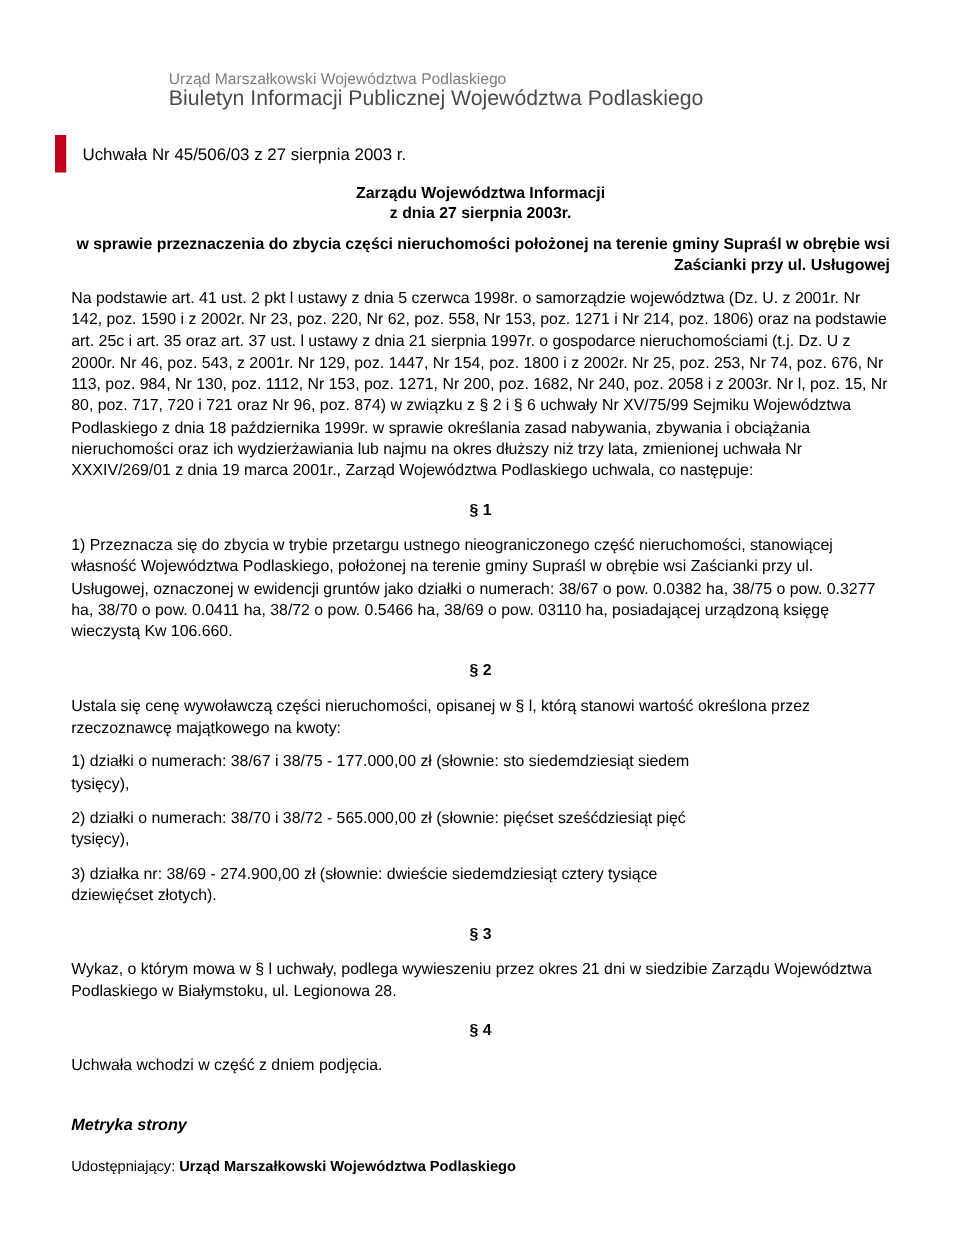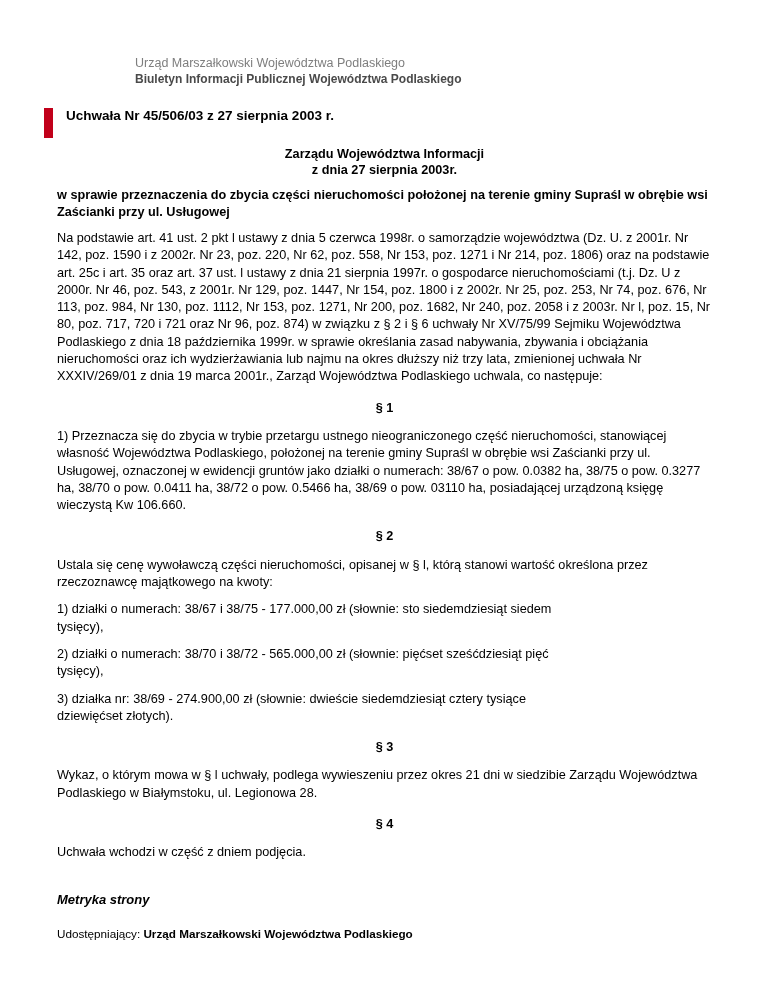"Biuletyn Informacji Publicznej" .site-header .site { font-size: 12px -> 17px; font-weight: bold -> normal }
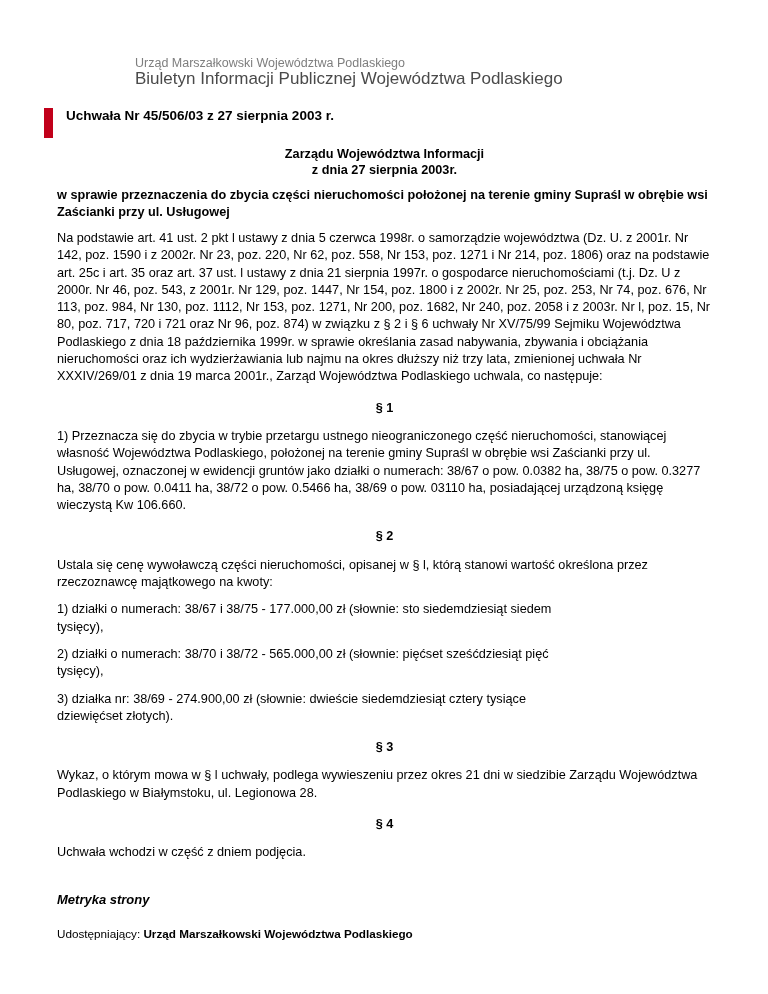"Uchwała Nr 45/506/03 z 27" .doc-banner { align-items: flex-start -> center; font-weight: bold -> none }
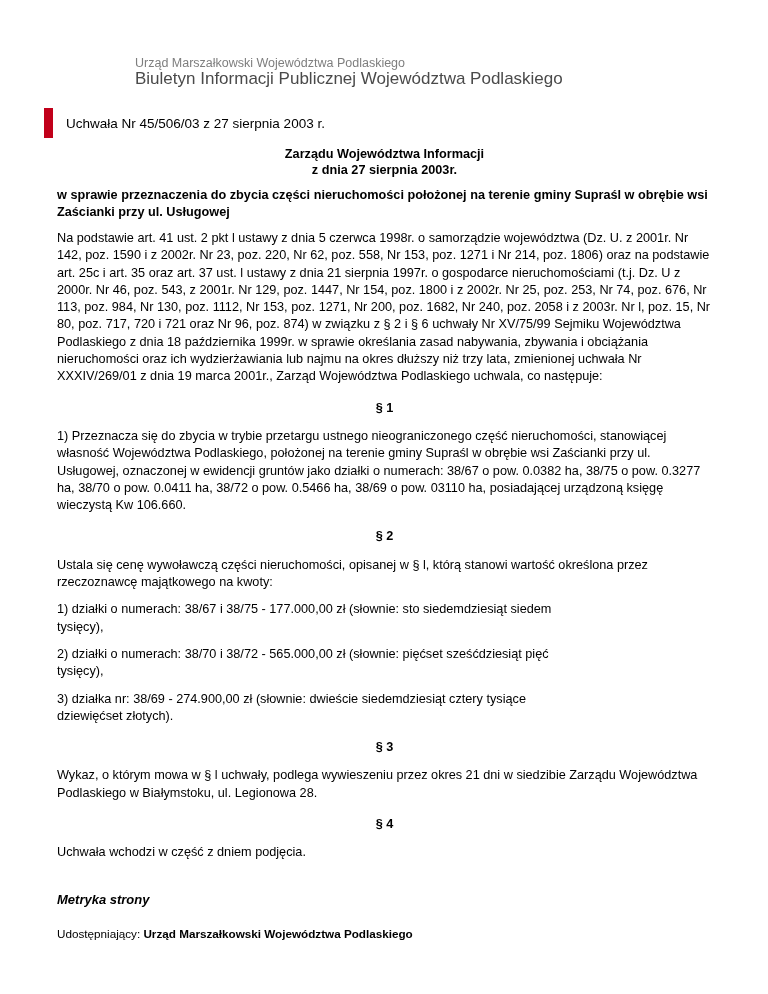"w sprawie przeznaczenia do zbycia" .doc-subject { text-align: left -> right }
